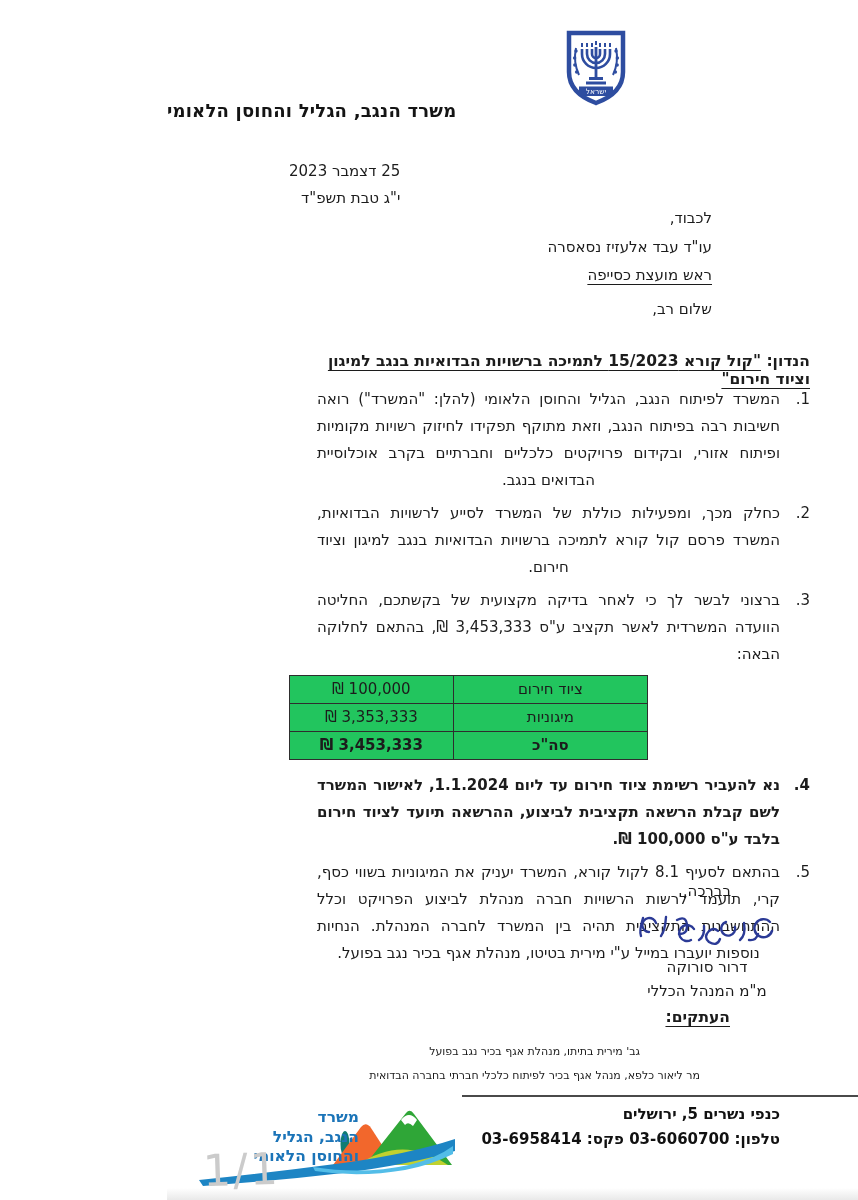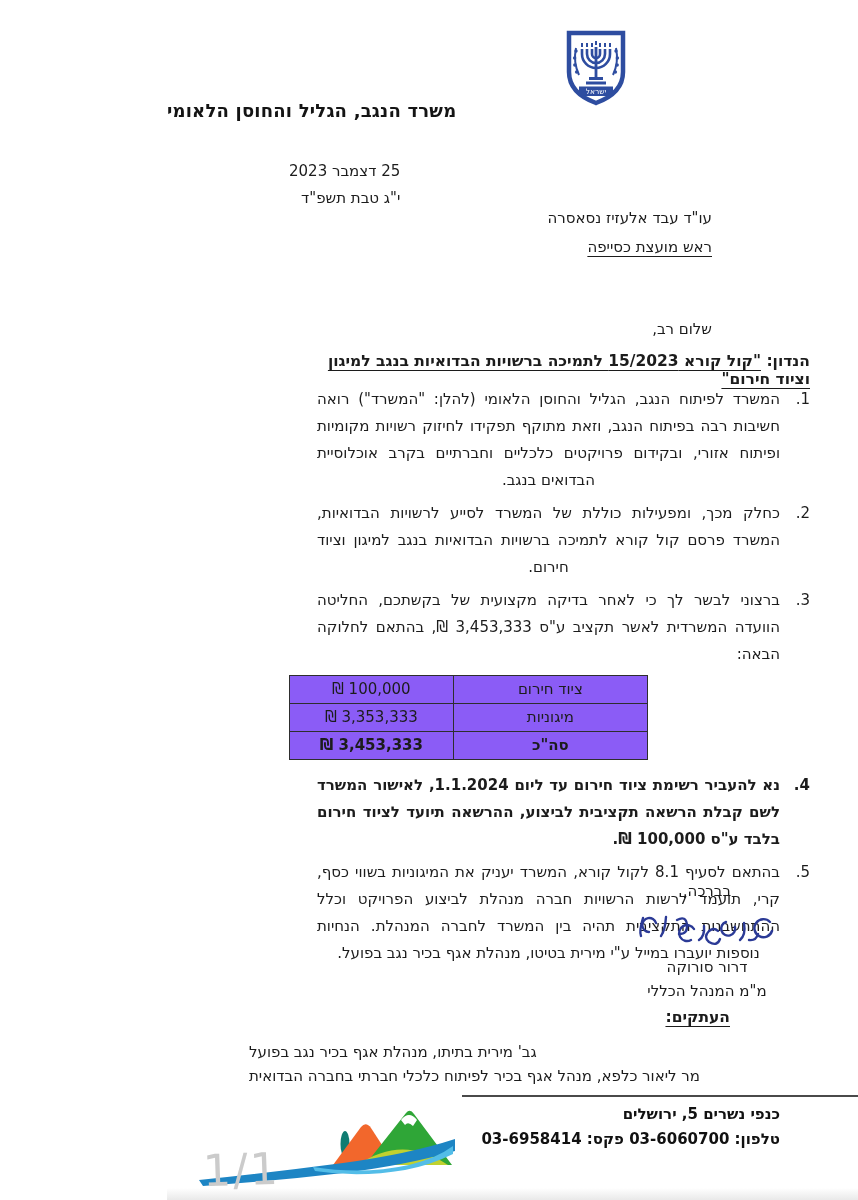"לכבוד," div { html: none -> <div>לכבוד,</div> }
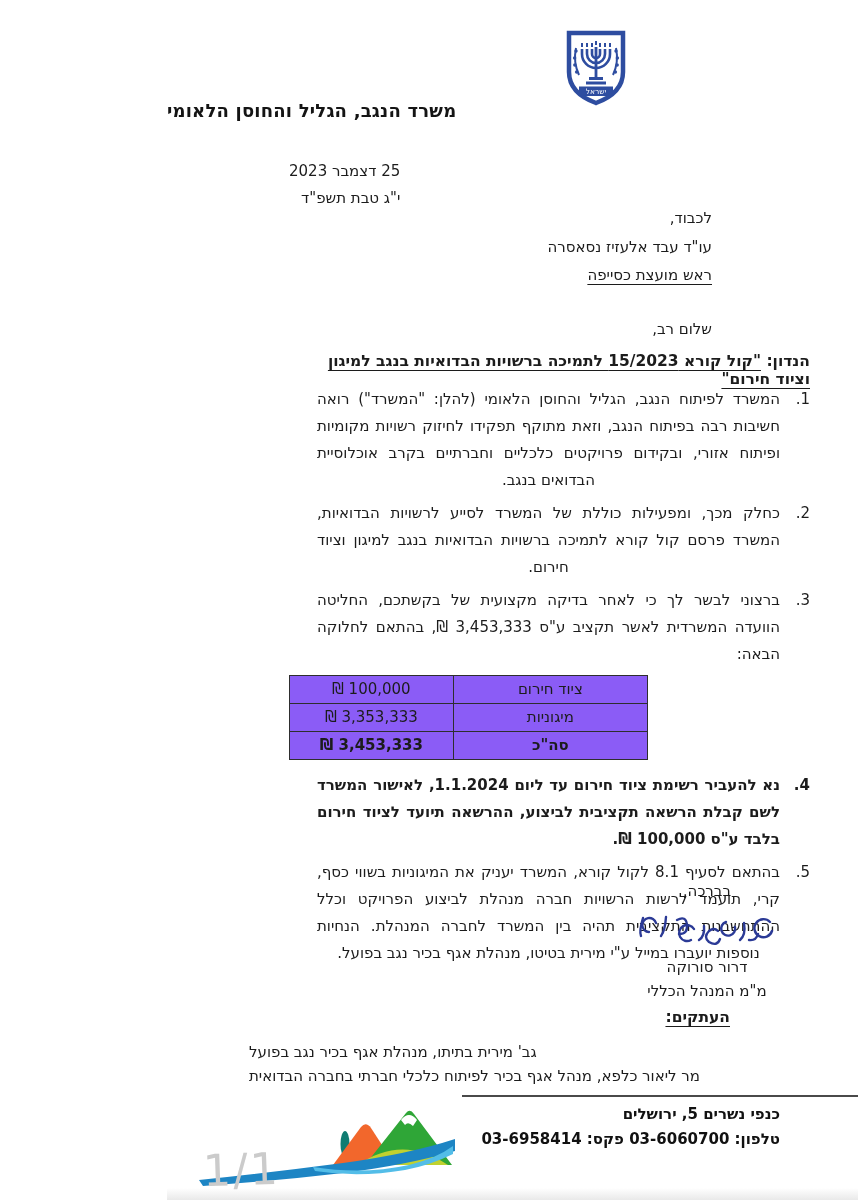"שלום רב," .greeting { top: 320px -> 300px }
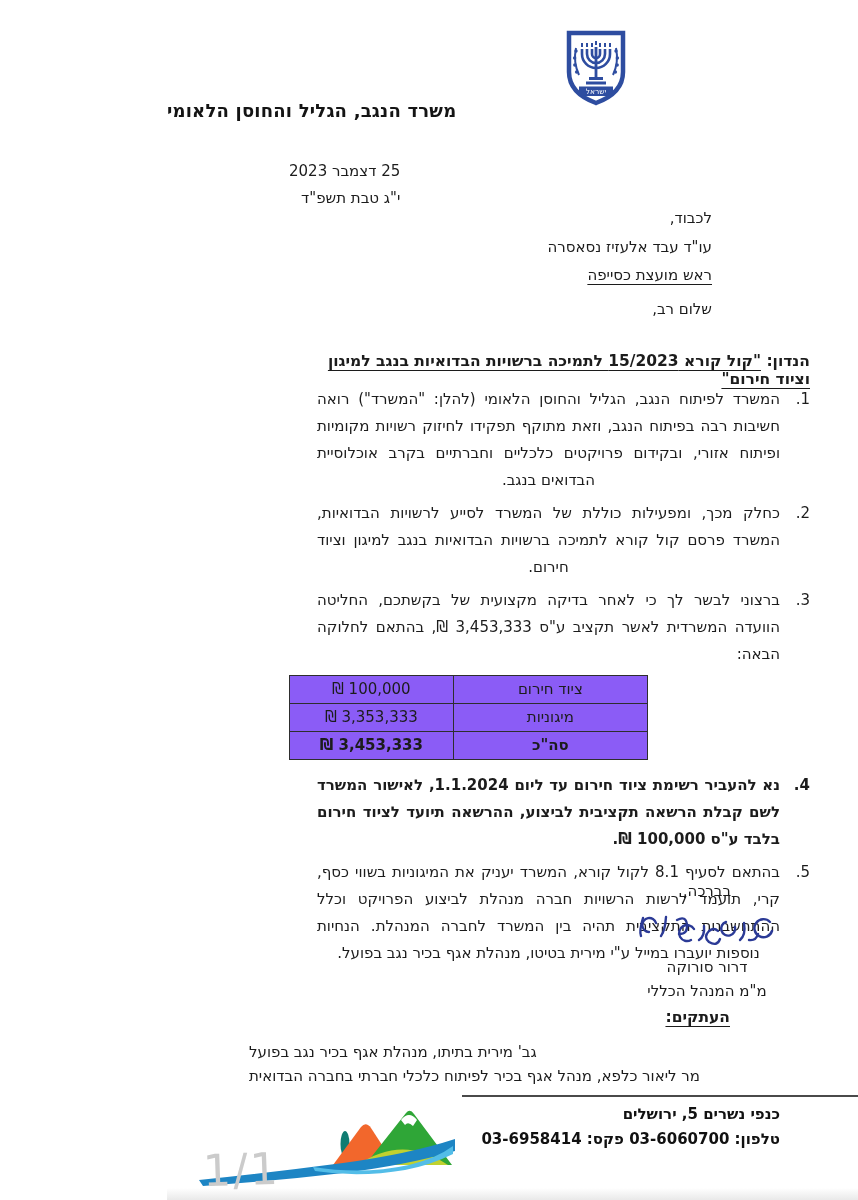"100,000 ₪" .alloc-table td { background: #8b5cf6 -> #22c55e }
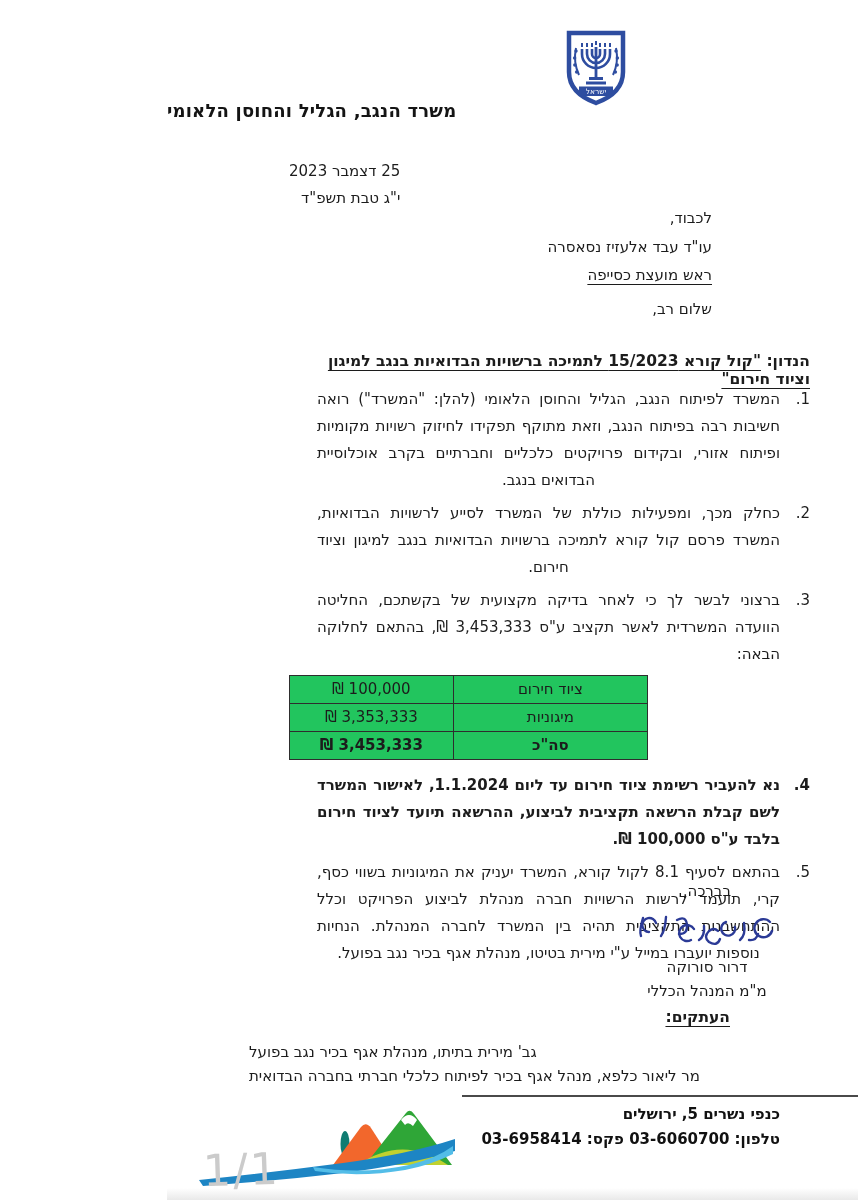"גב' מירית בתיתו, מנהלת אגף" .copies-list { font-size: 15px -> 11px; text-align: left -> center }
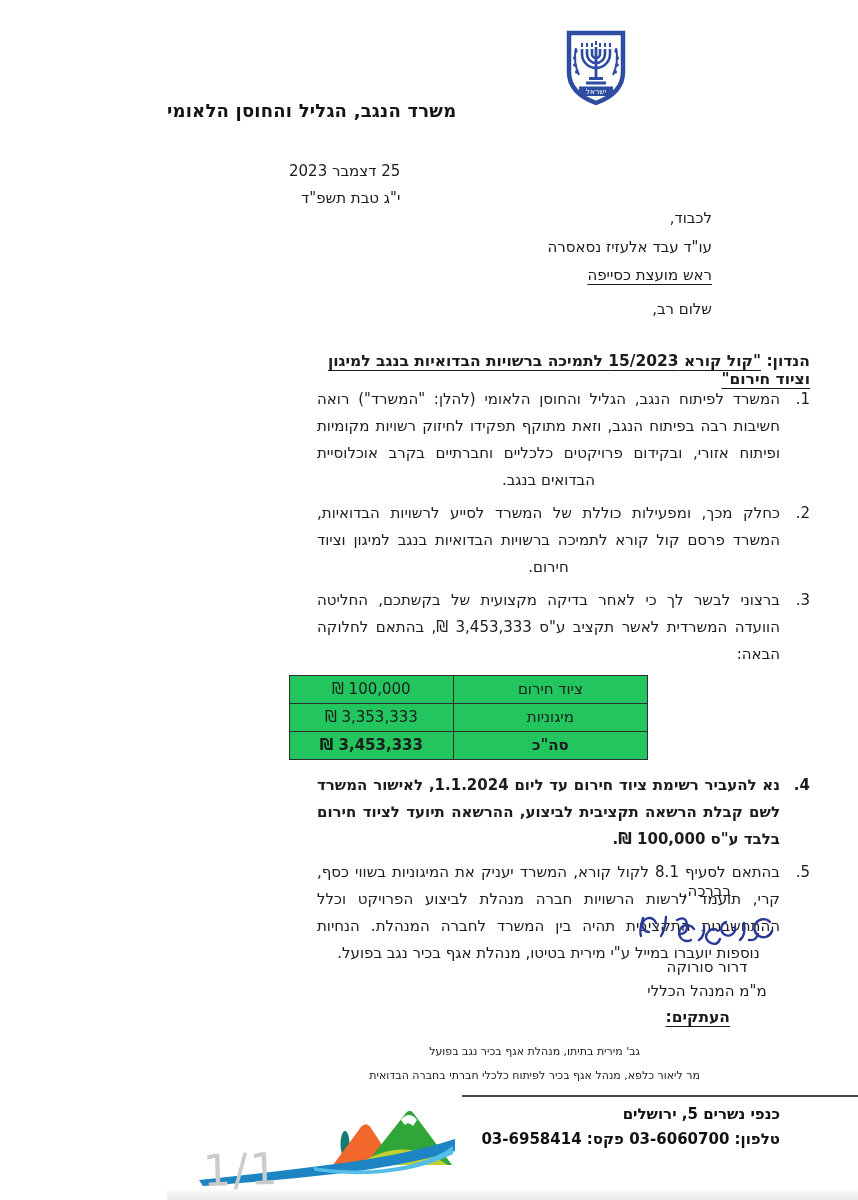"משרד" div.logo-text { html: none -> <div> <div>משרד</div> <div>הנגב, הגליל</div> <div>והחוסן הלאומי</div> </div> }
